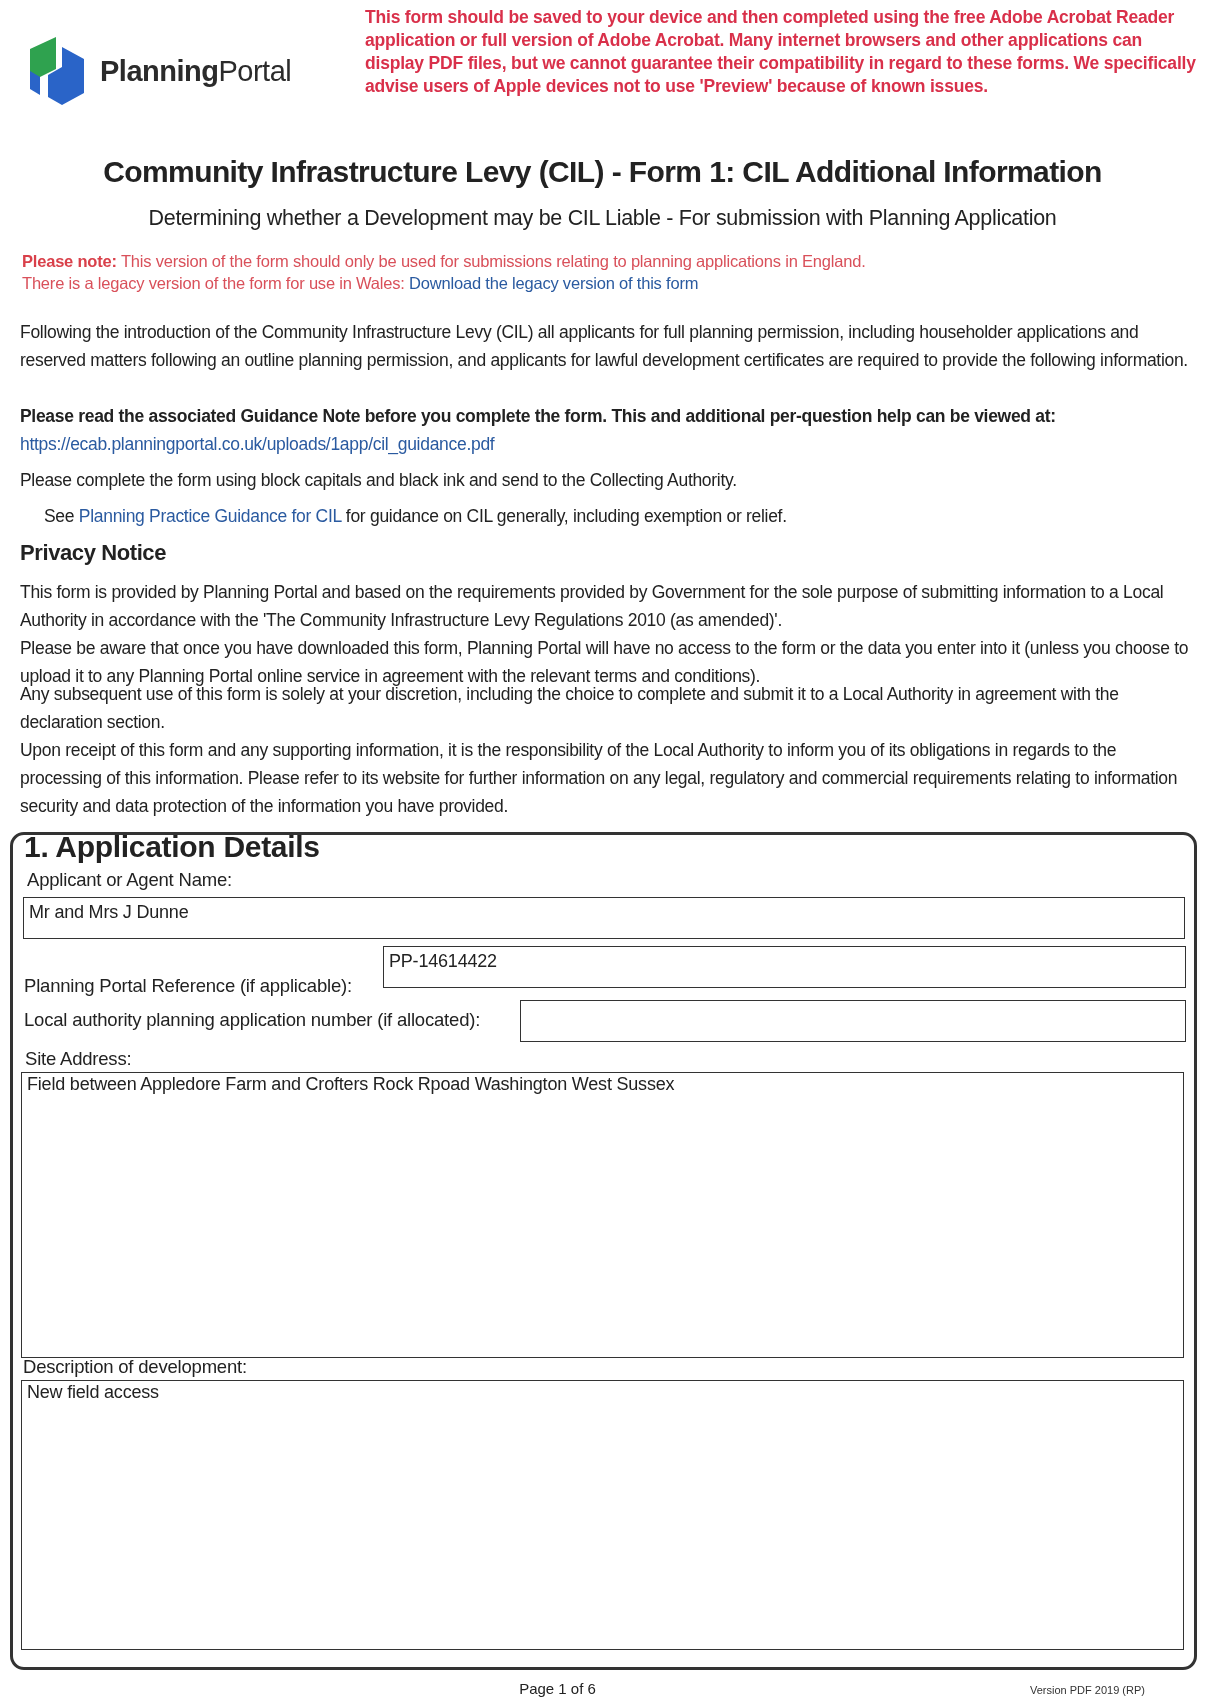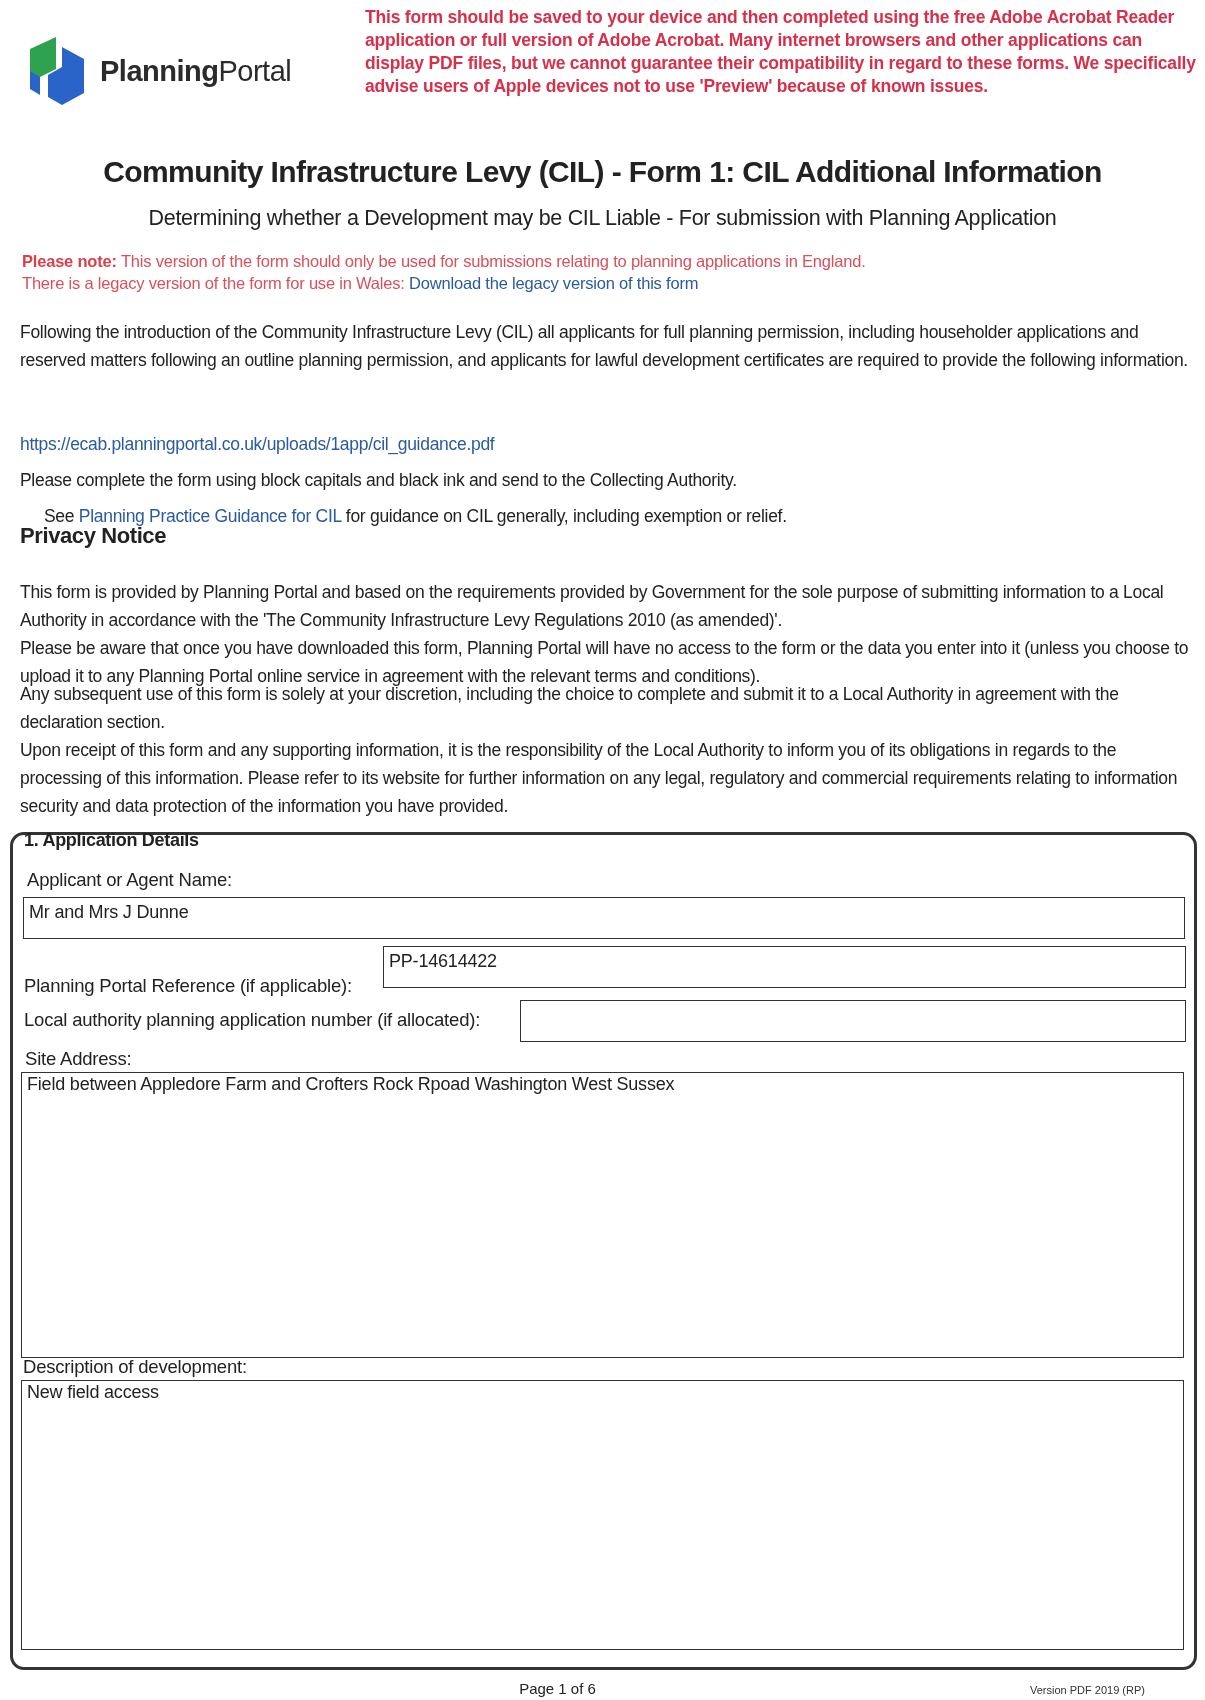"Please read the associated Guidance" b { html: none -> <b>Please read the associated Guidance Note before you complete the form. This and additional per-question help can be viewed at:</b> }
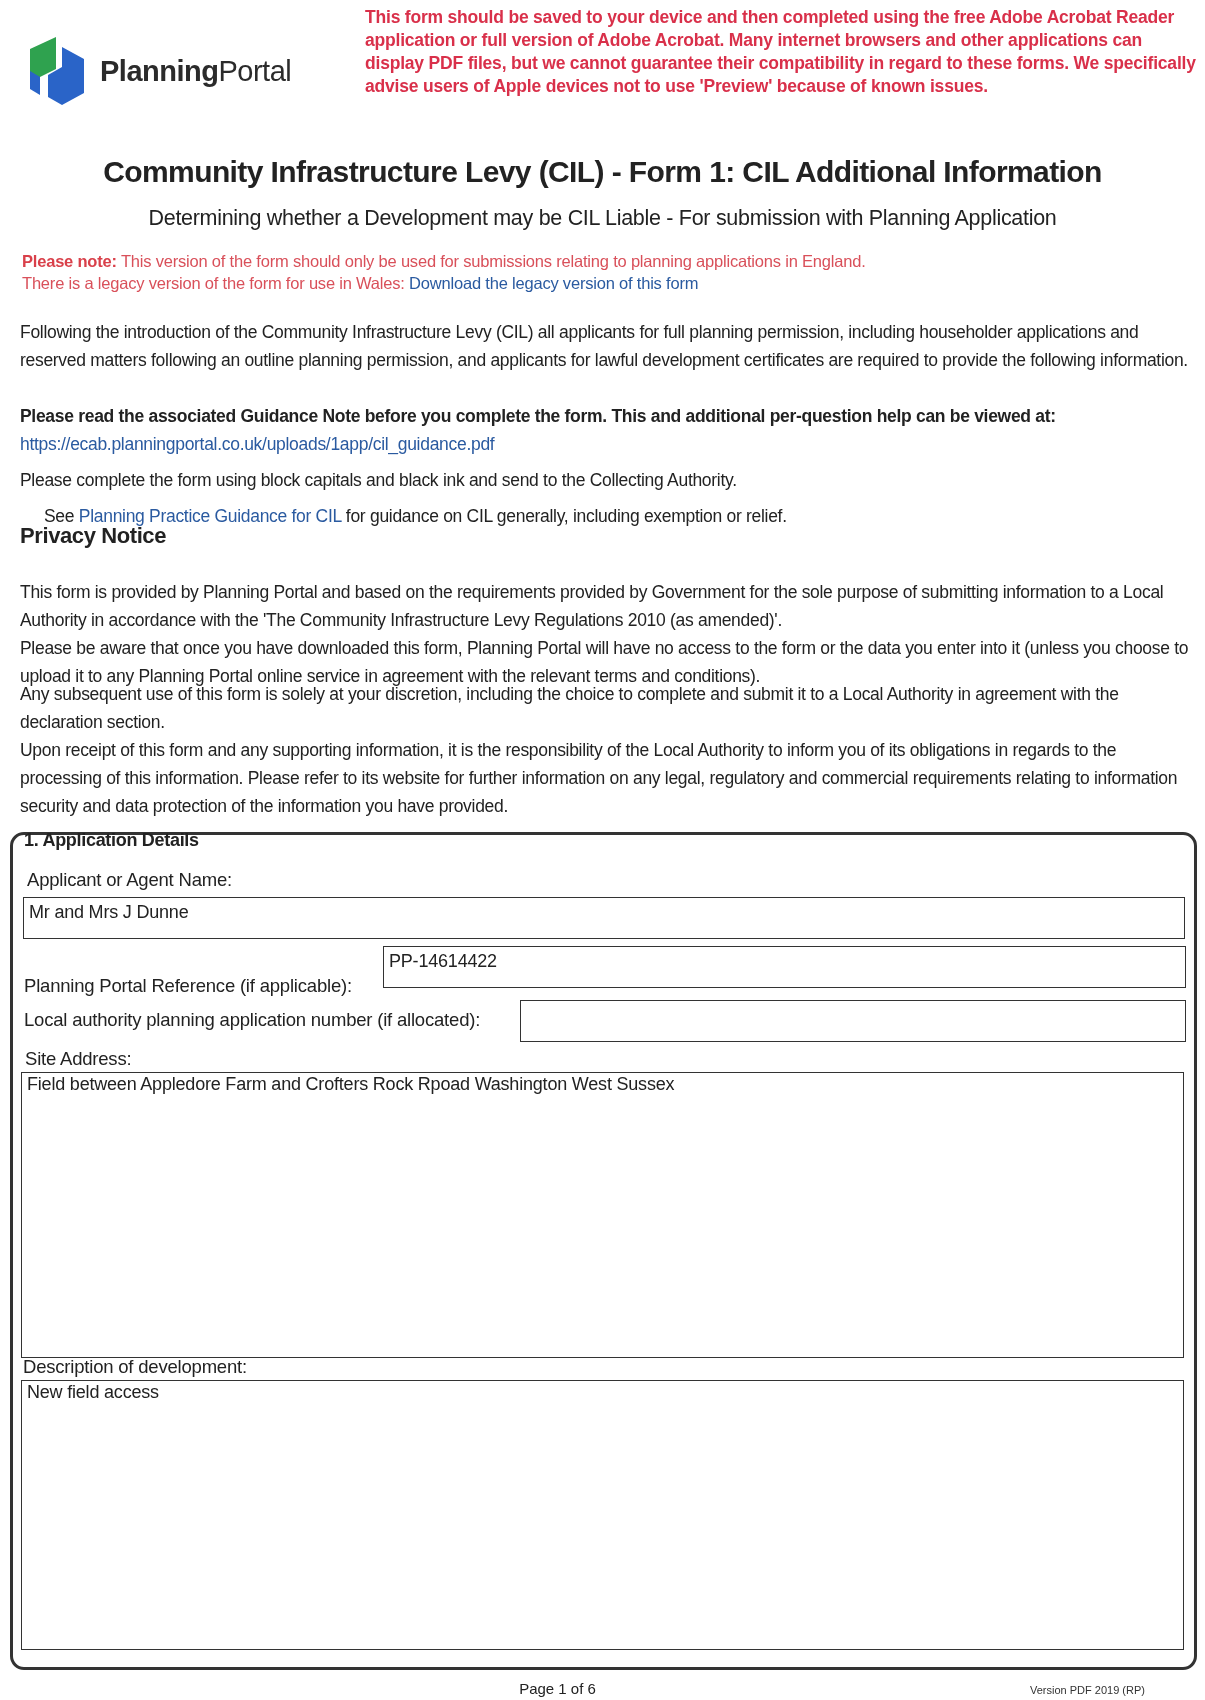"Privacy Notice" div.abs { top: 523px -> 540px }
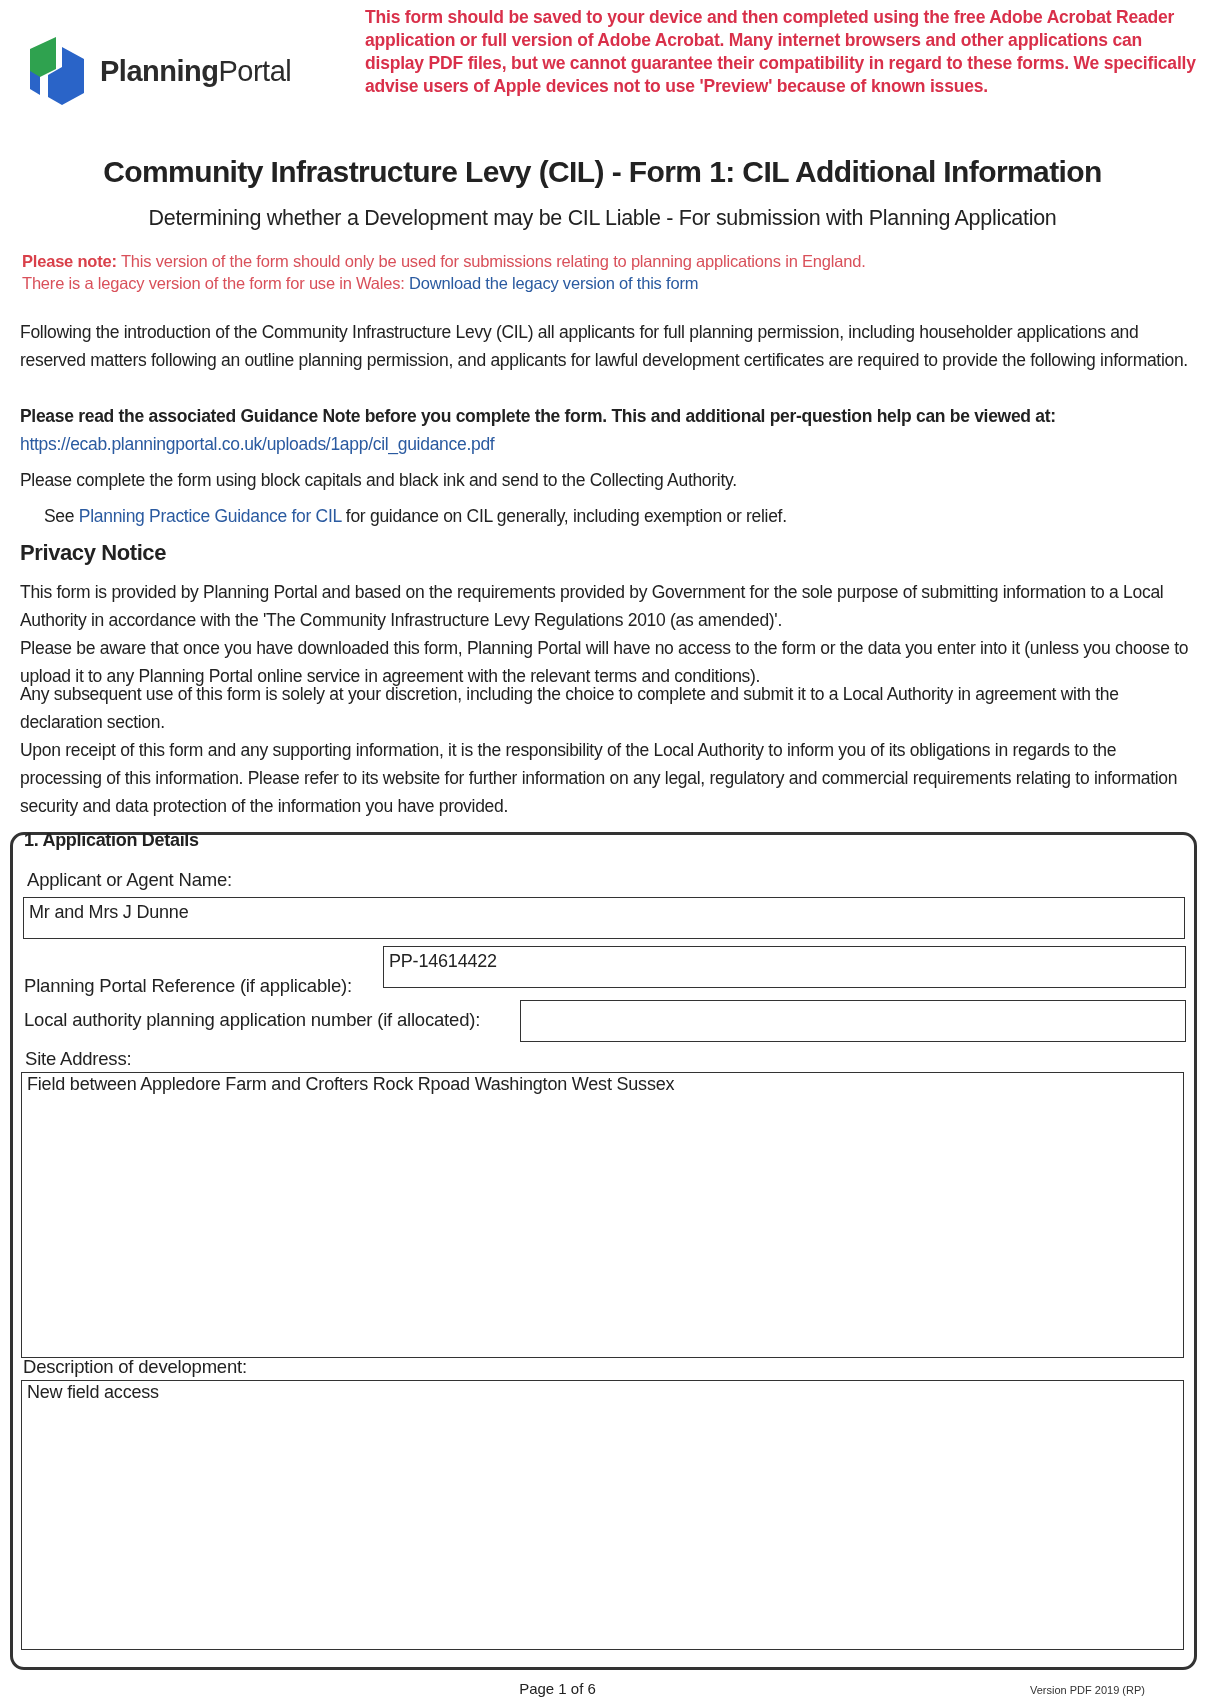"1. Application Details" .sec-title { font-size: 18px -> 30px }
